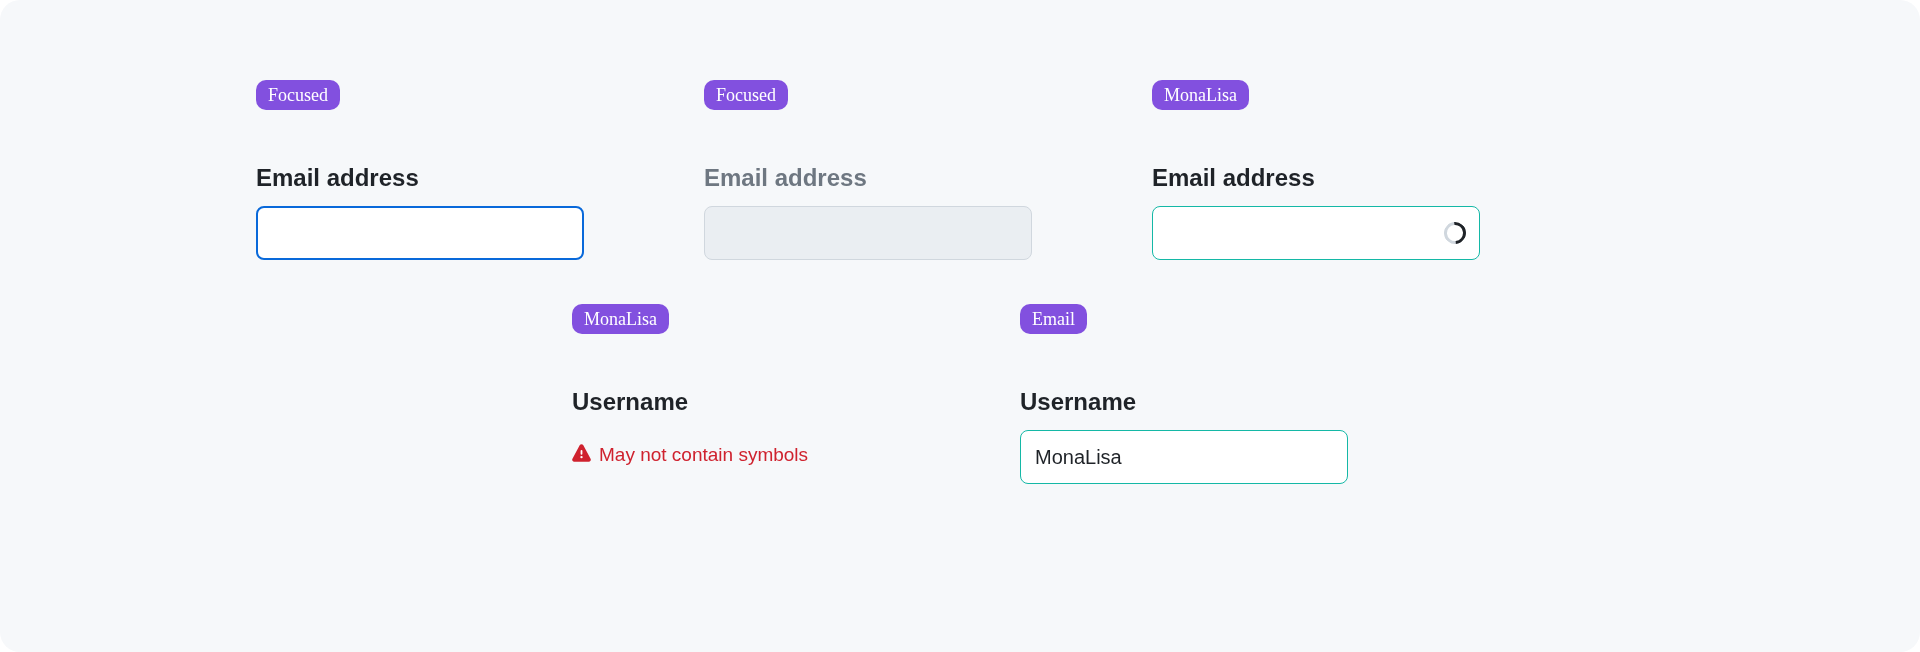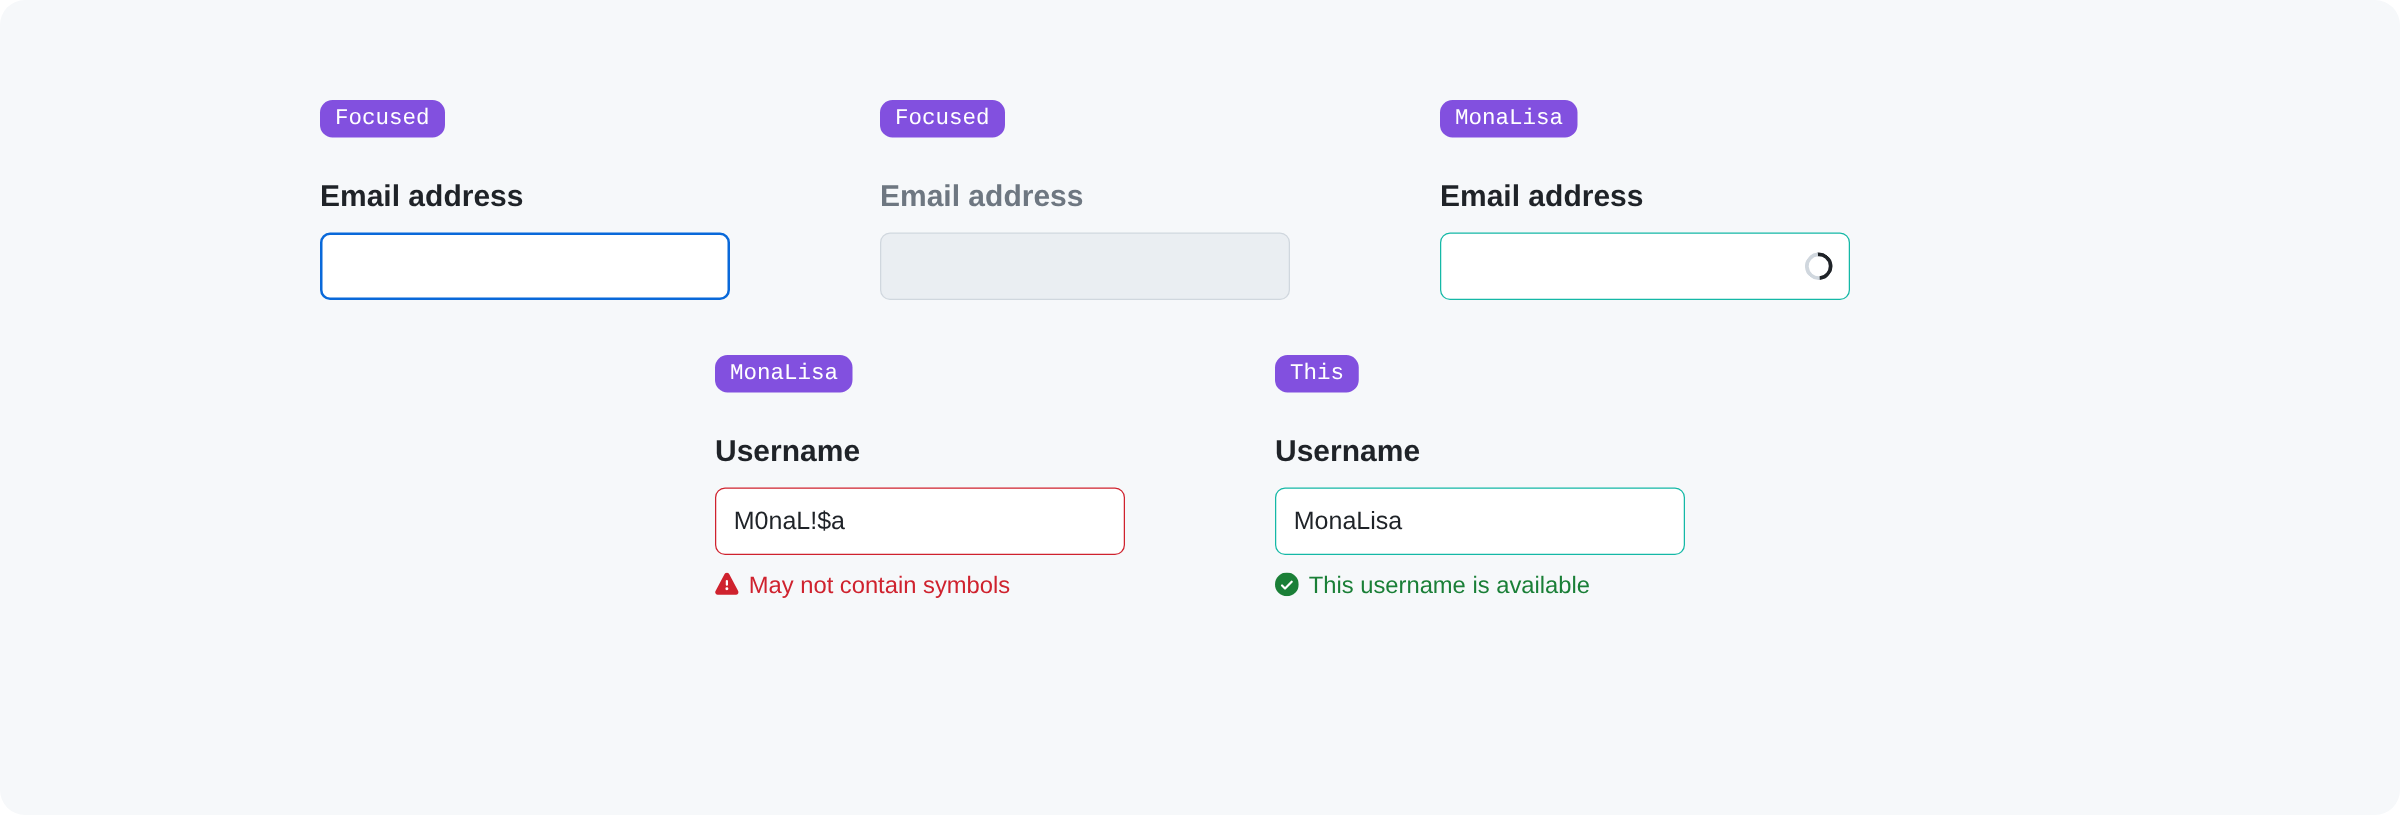"Focused" .badge { font-family: Liberation Mono, monospace -> Liberation Serif, serif; margin-bottom: 34px -> 54px }
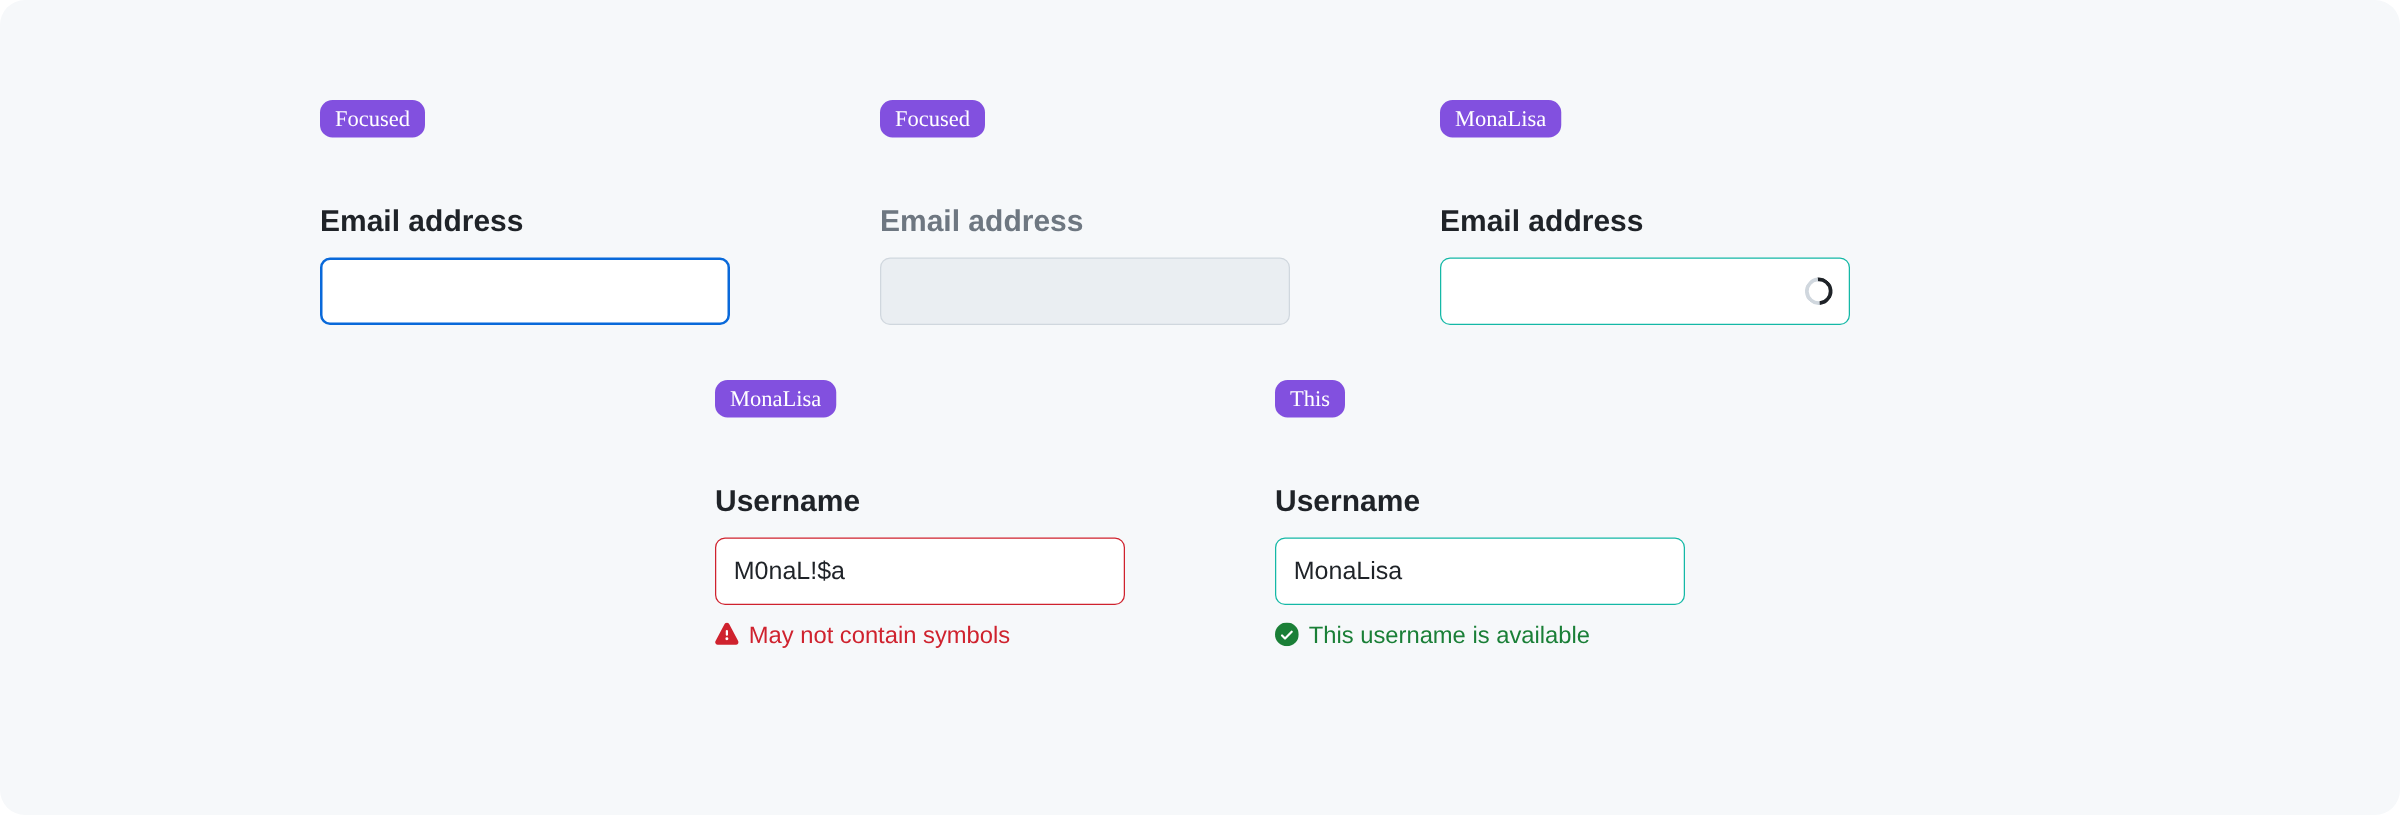"This" span.badge { text: This -> Email }
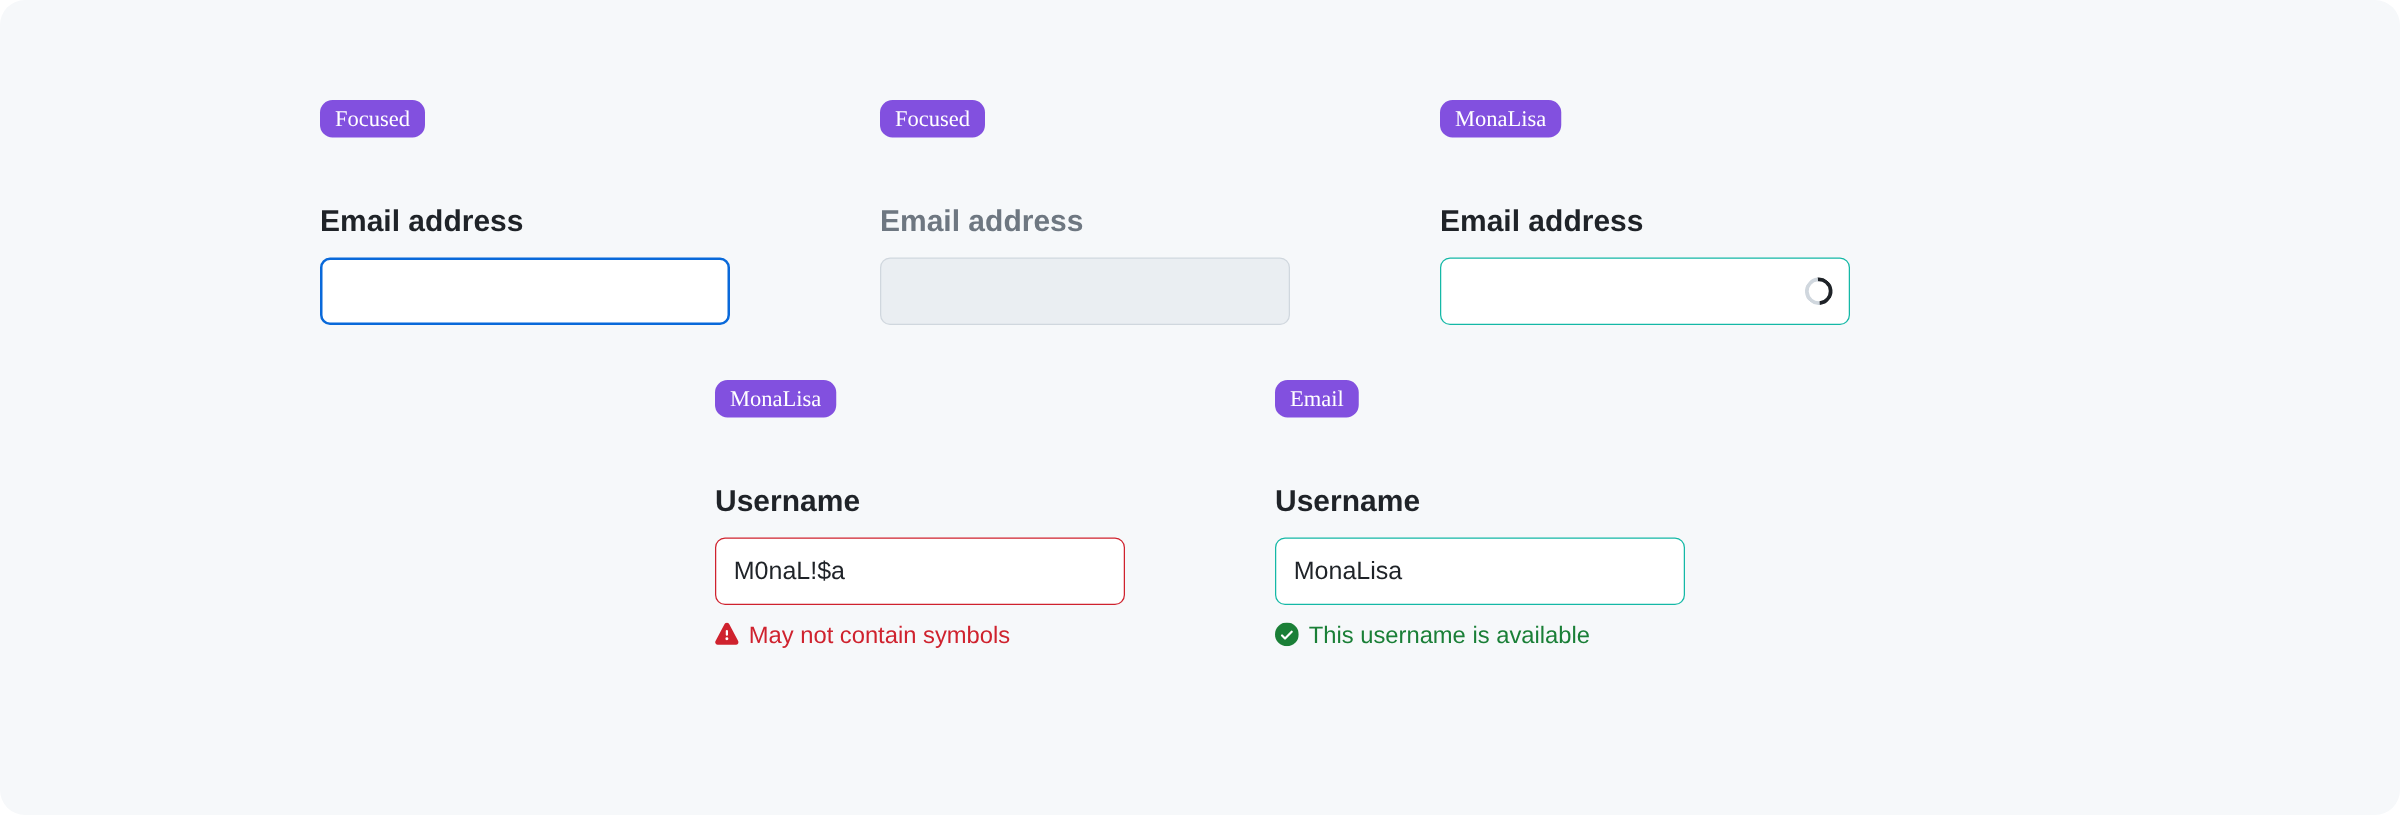"M0naL!$a" input.input { html: <input> -> none }
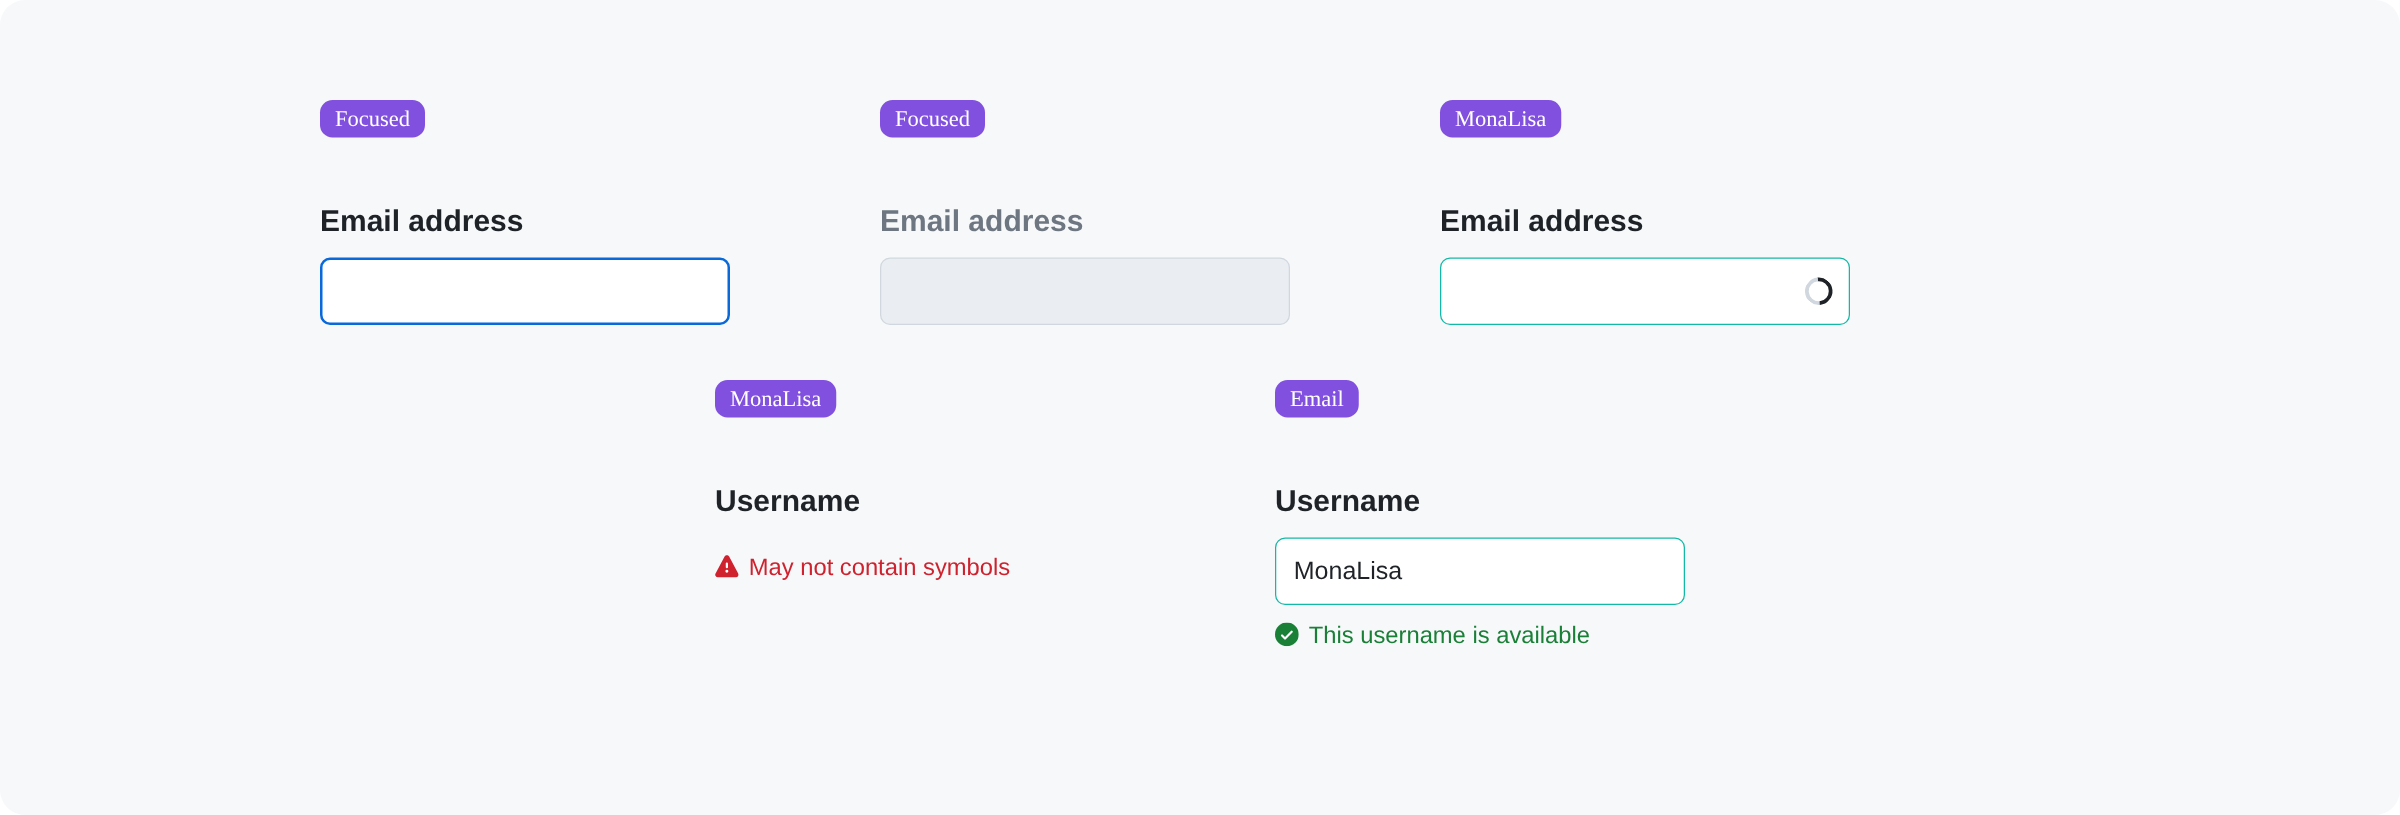"This username is available" div.validation { html: <div> <svg> <circle></circle> <path></path> </svg> <span>This username is available</span> </div> -> none }
